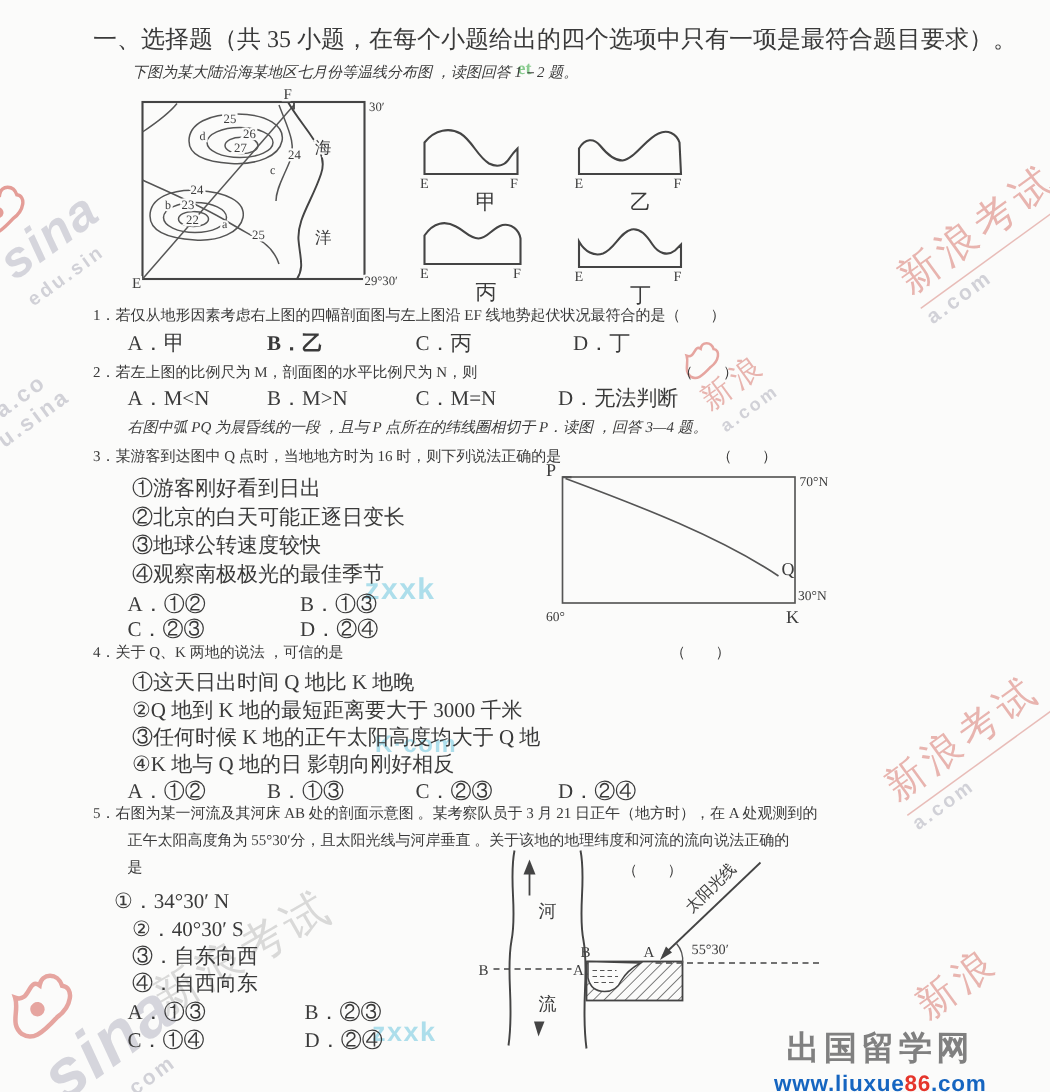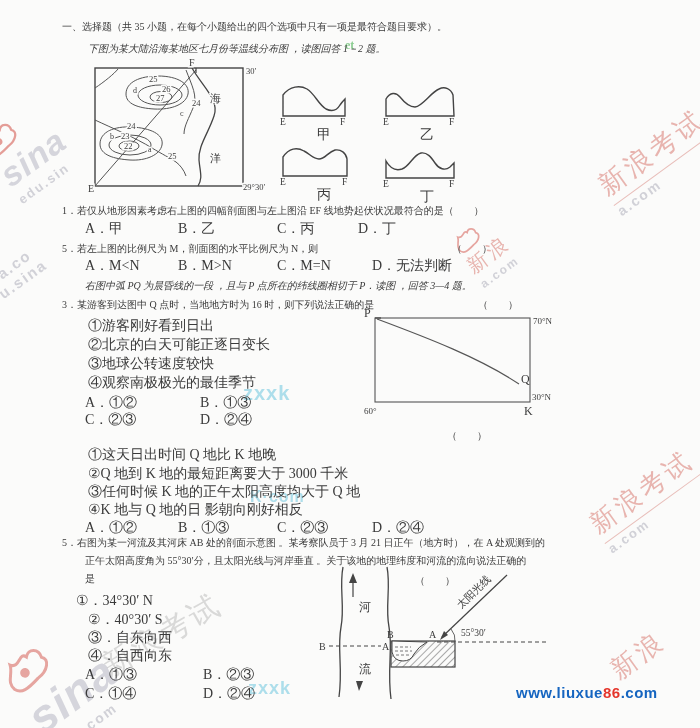"一、选择题（共 35" .t15 { font-size: 10px -> 16px }
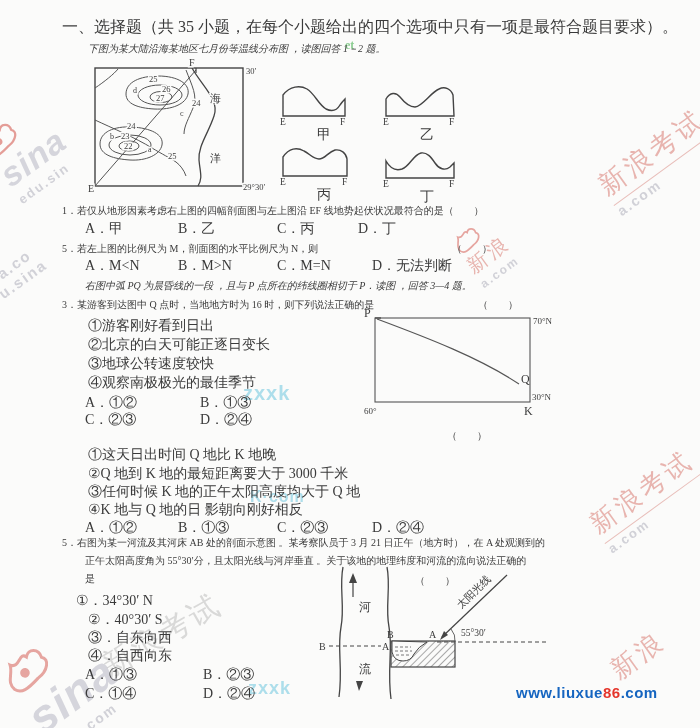"B．乙" span { font-weight: none -> bold }
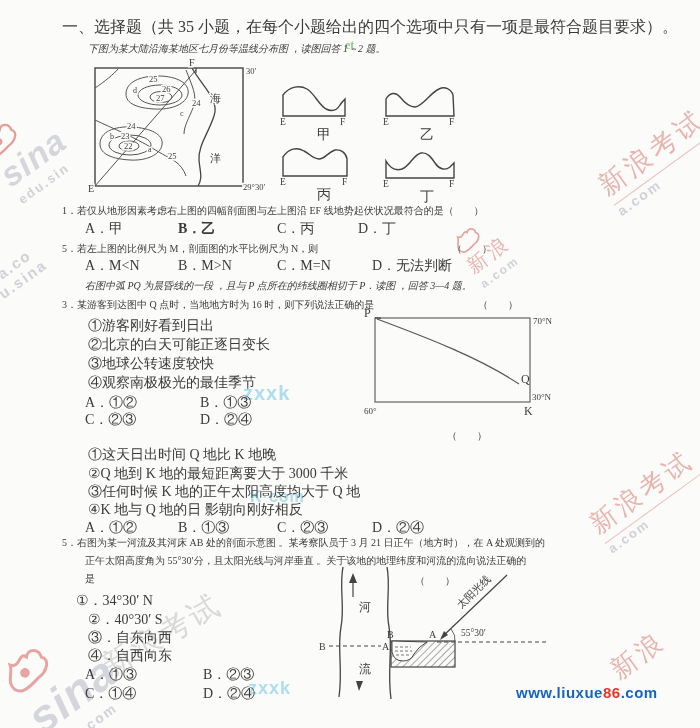"D．丁" span { left: 273px -> 297px }
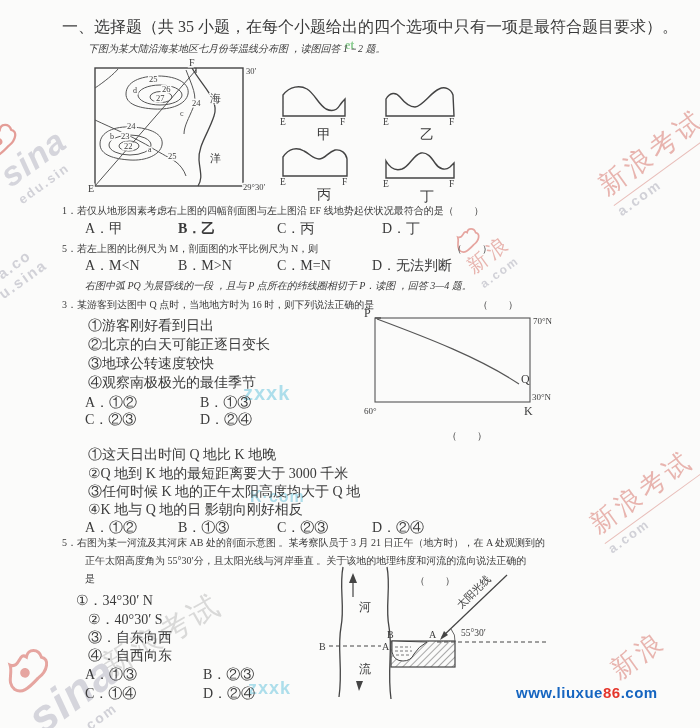"5．若左上图的比例尺为 M，剖面图的水平比例尺为 N，则" div.c { text: 5 -> 2 }
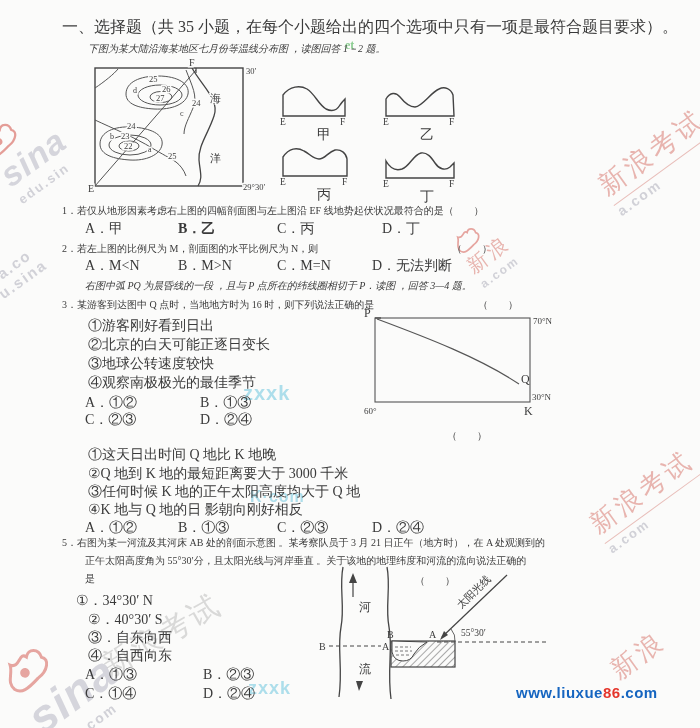"4．关于 Q、K 两地的说法 ，可信的是" div.c { html: none -> <div>4．关于 Q、K 两地的说法 ，可信的是</div> }
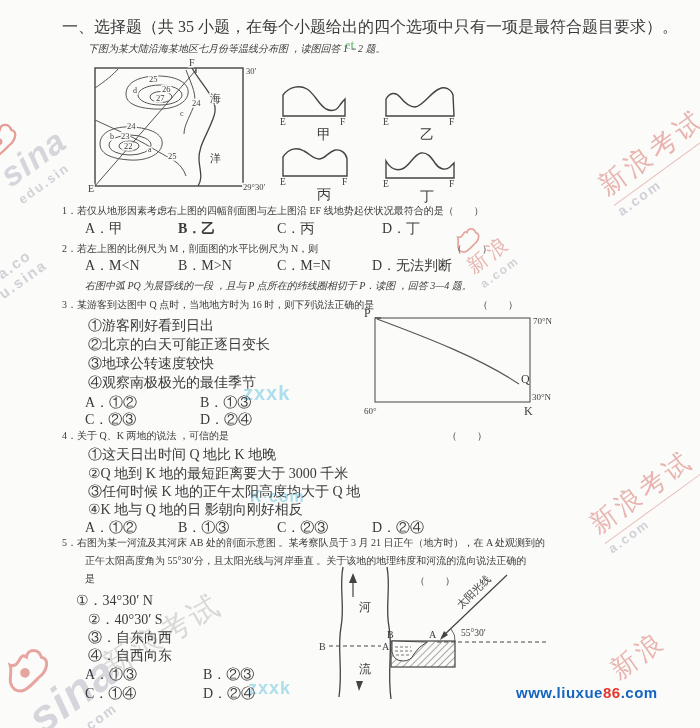"出国留学网" div { html: none -> <div>出国留学网</div> }
